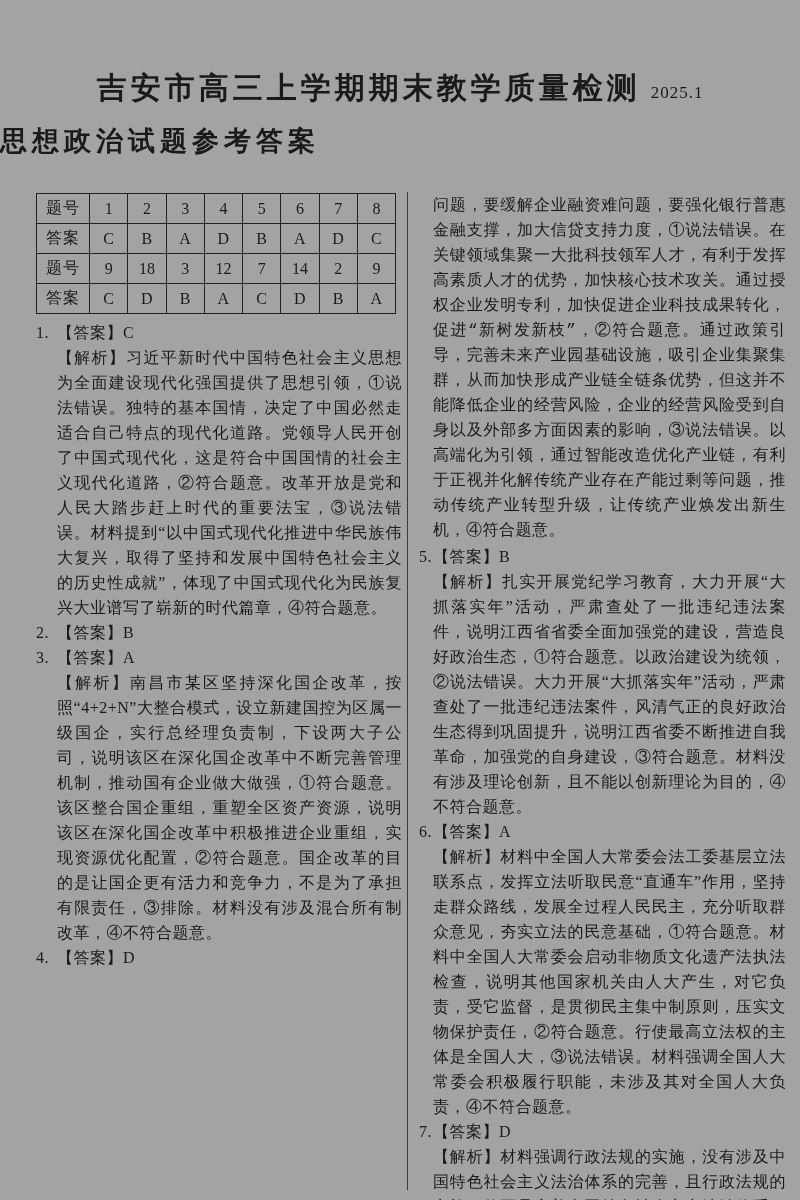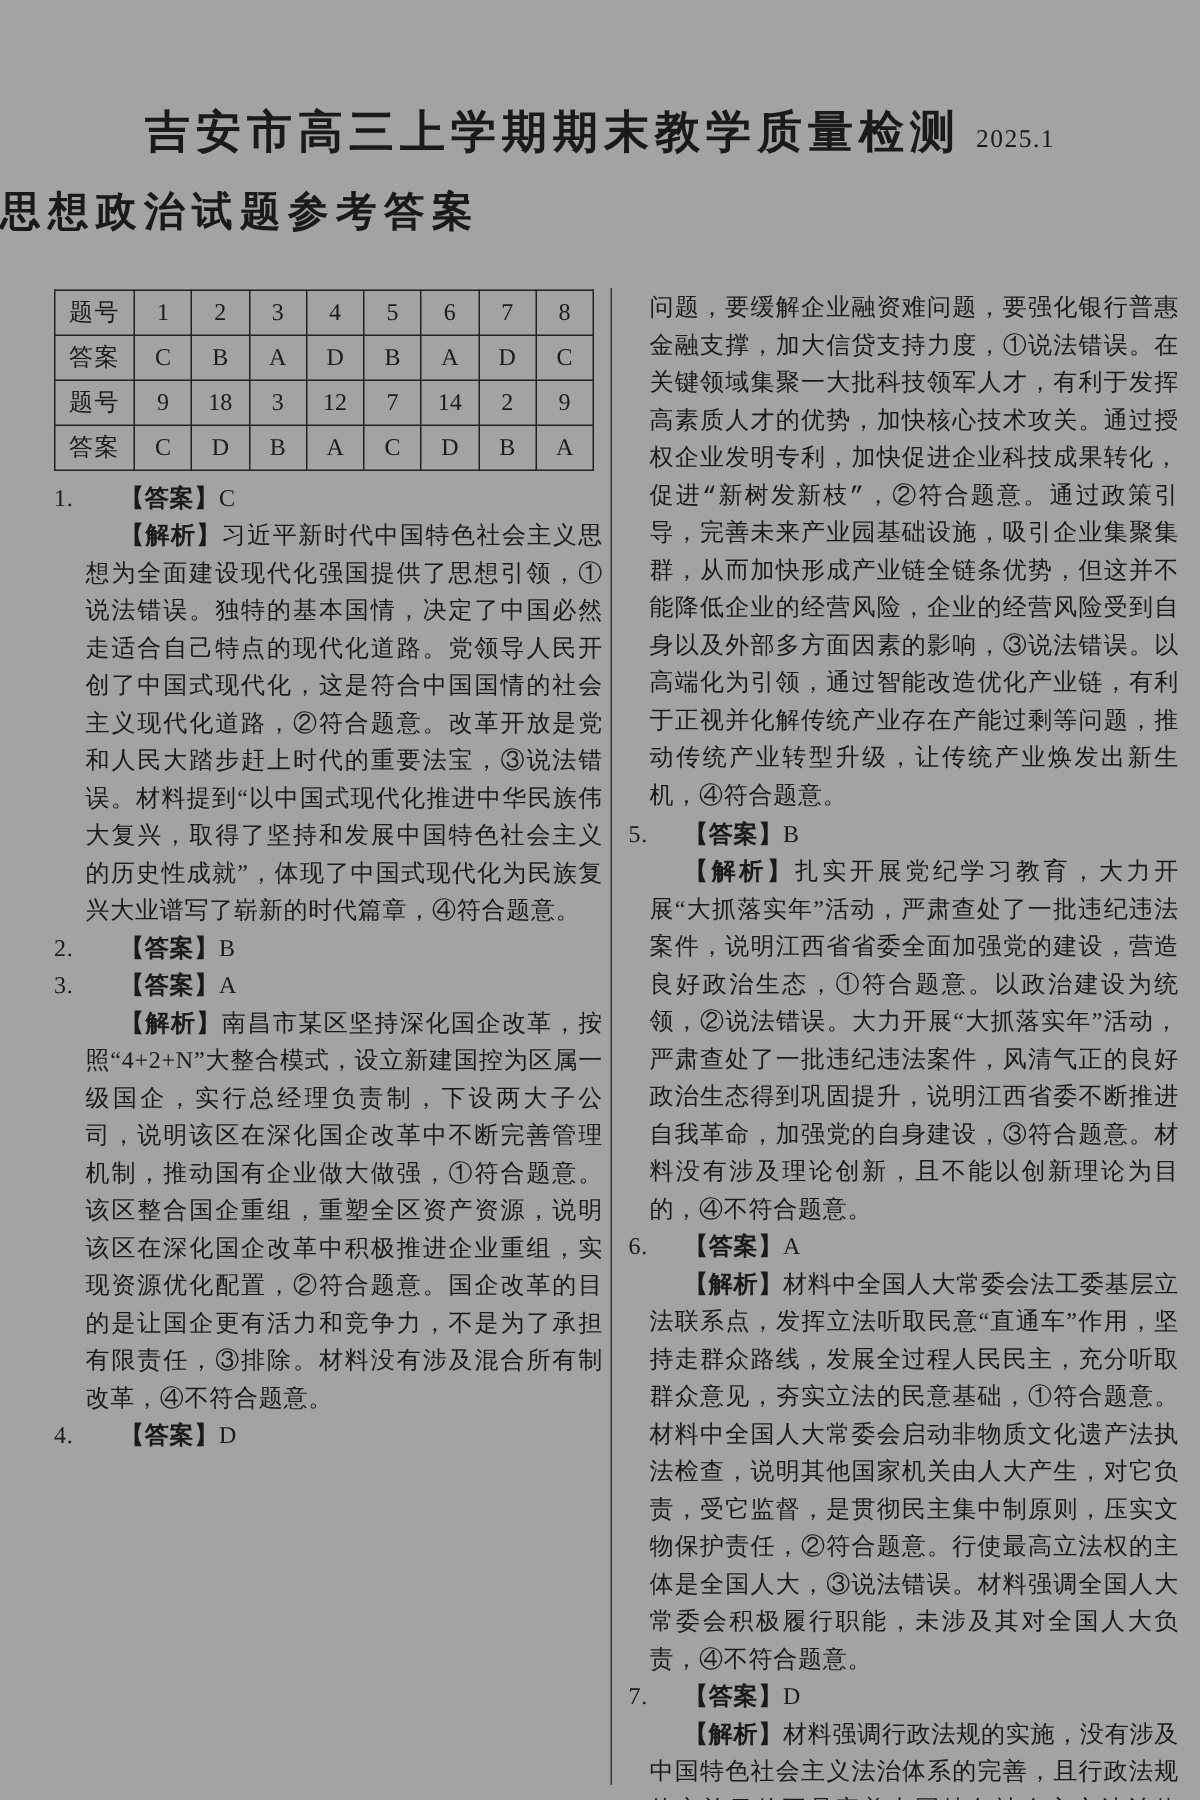"【答案】" .lbl { font-weight: bold -> normal; margin-left: 23px -> none }
